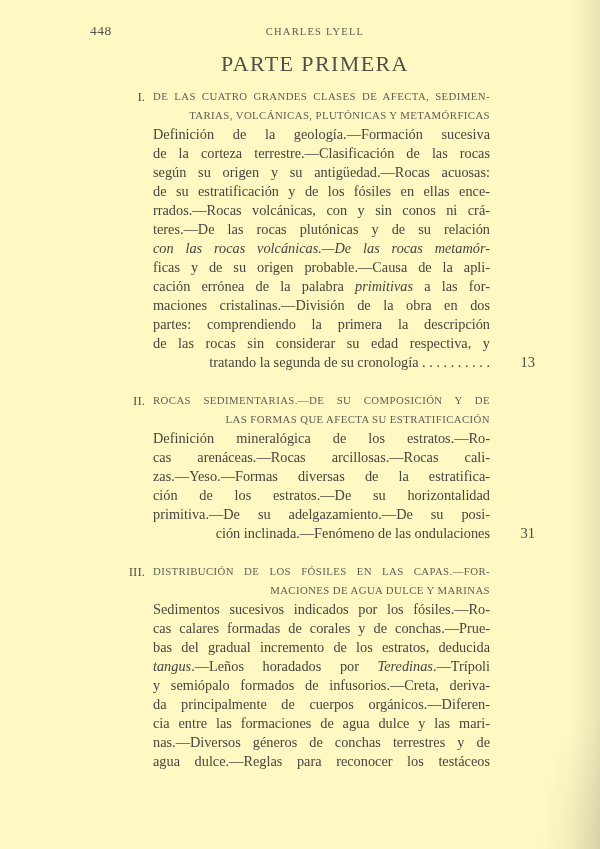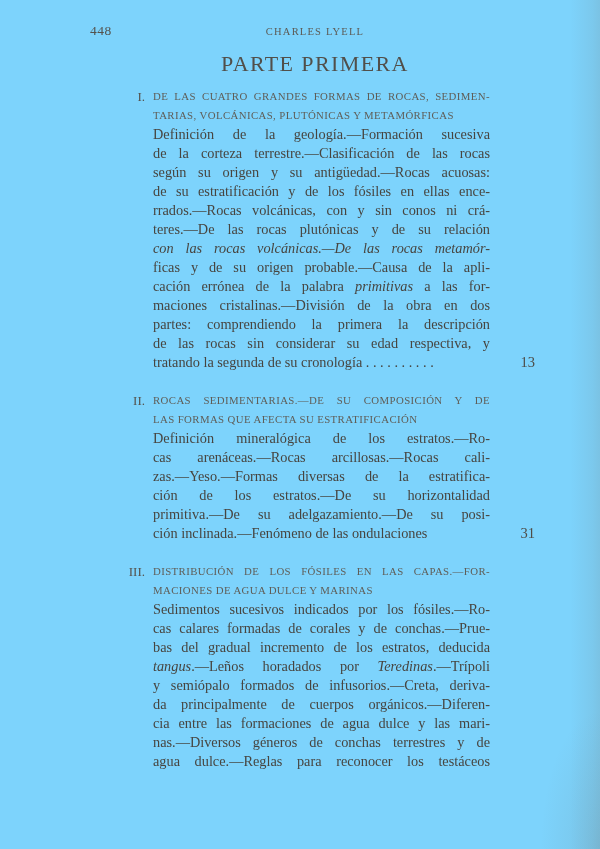"448" .sheet { background: #7dd3fc -> #fef9c3 }
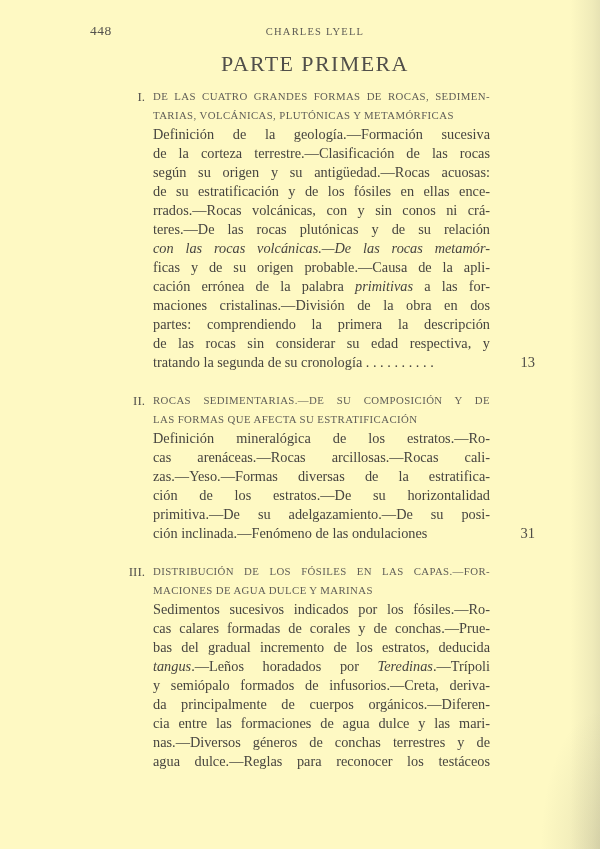"DE LAS CUATRO GRANDES FORMAS" span { text: FORMAS DE ROCAS -> CLASES DE AFECTA }
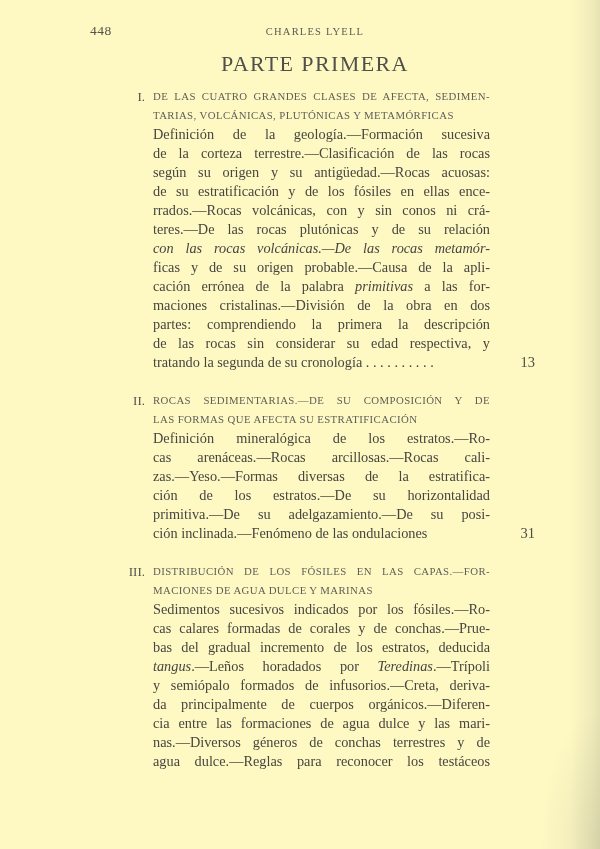"TARIAS, VOLCÁNICAS, PLUTÓNICAS Y" .line.nj { text-align: left -> right }
